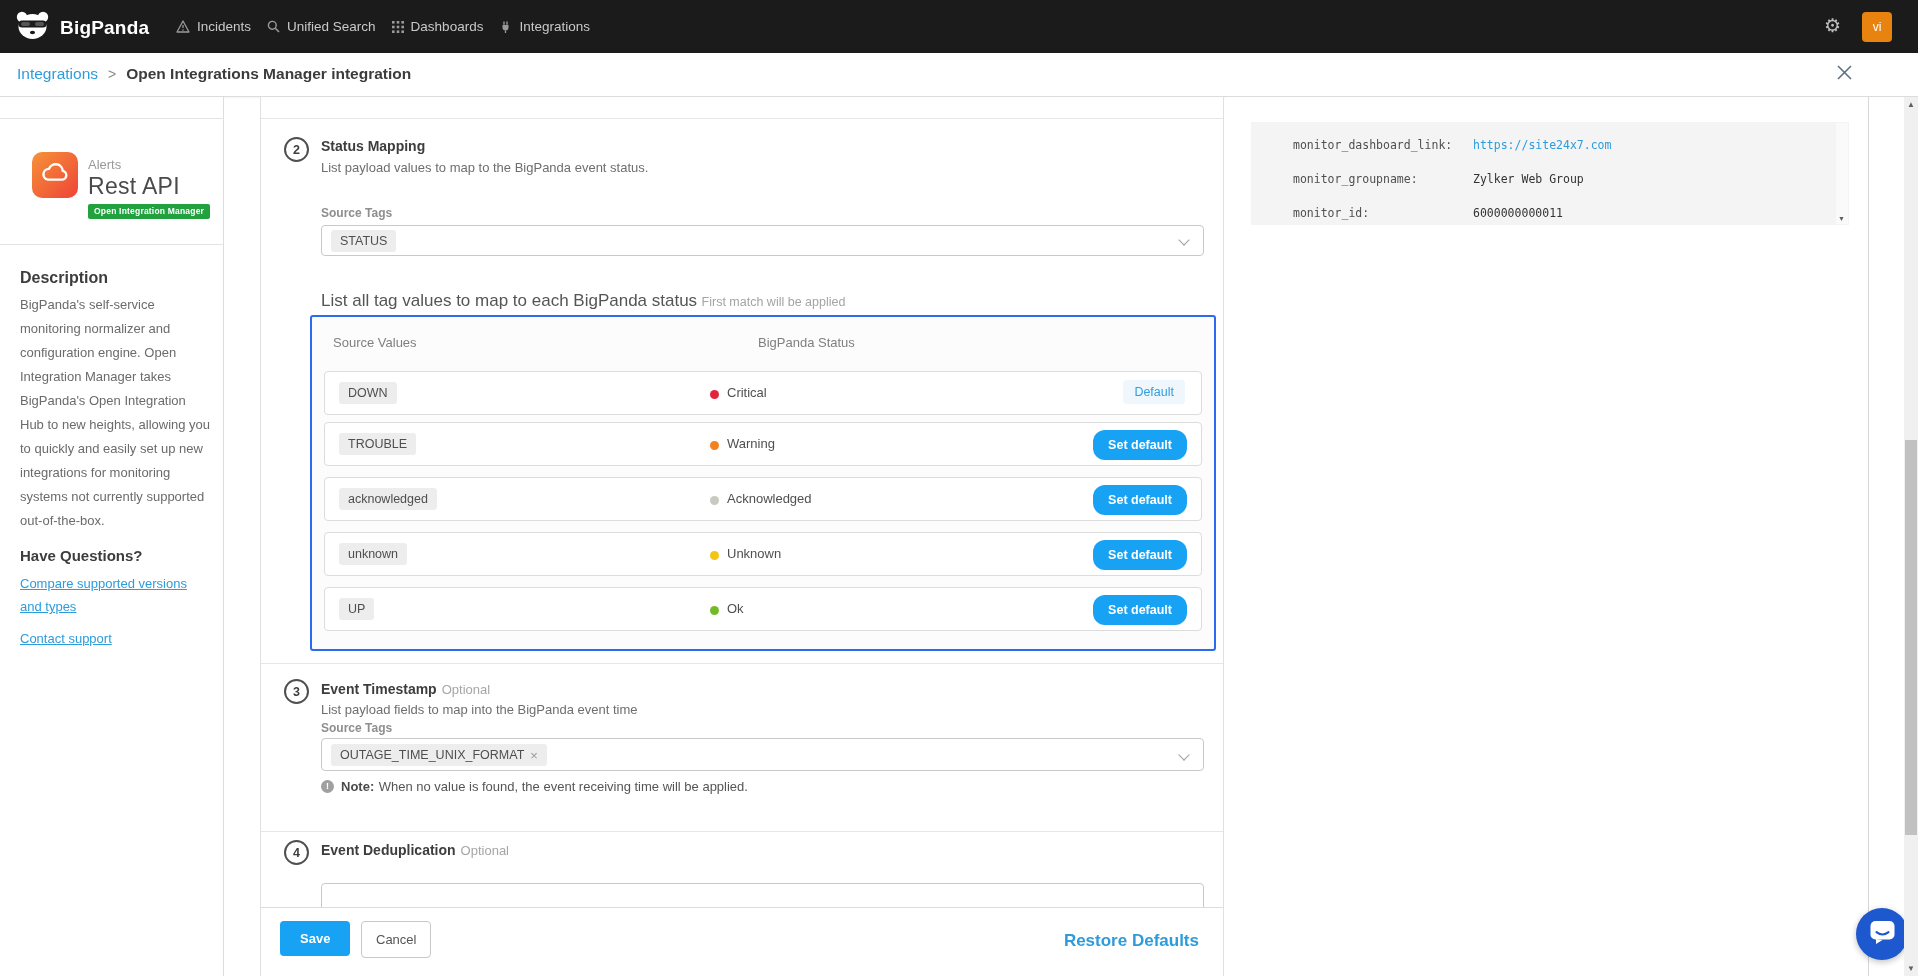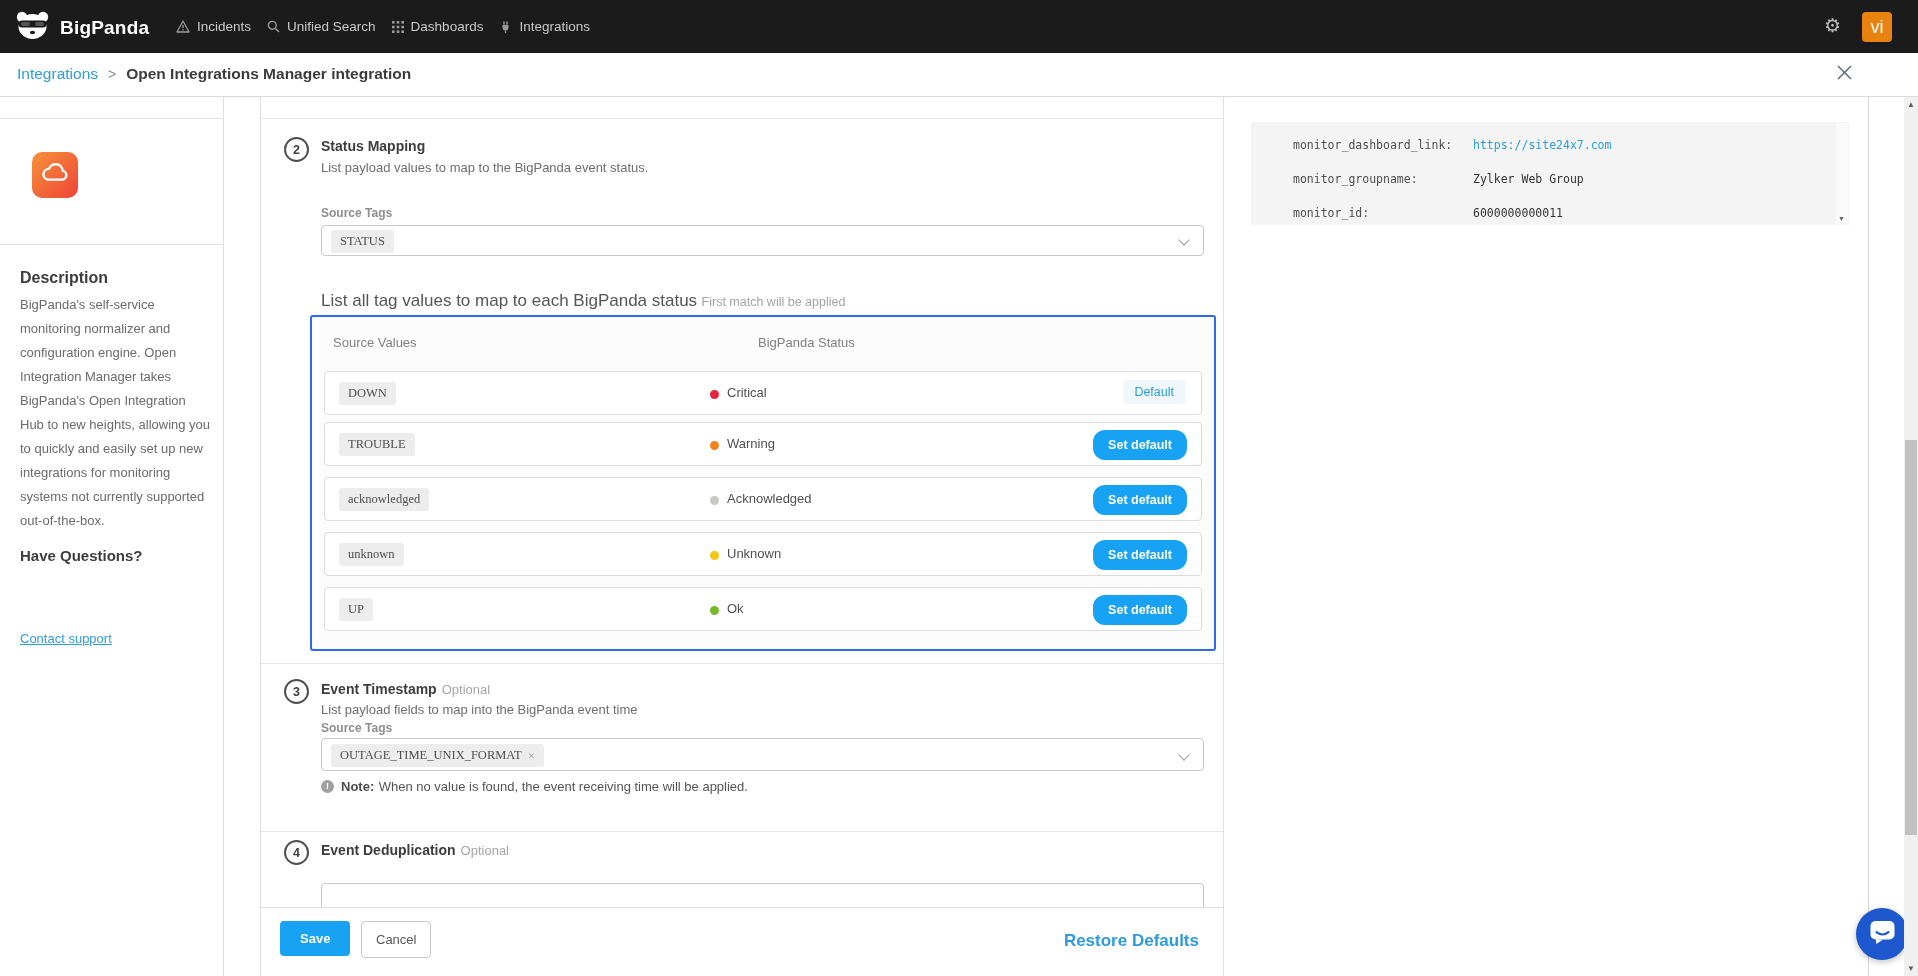"vi" #avatar { font-size: 18px -> 12px }
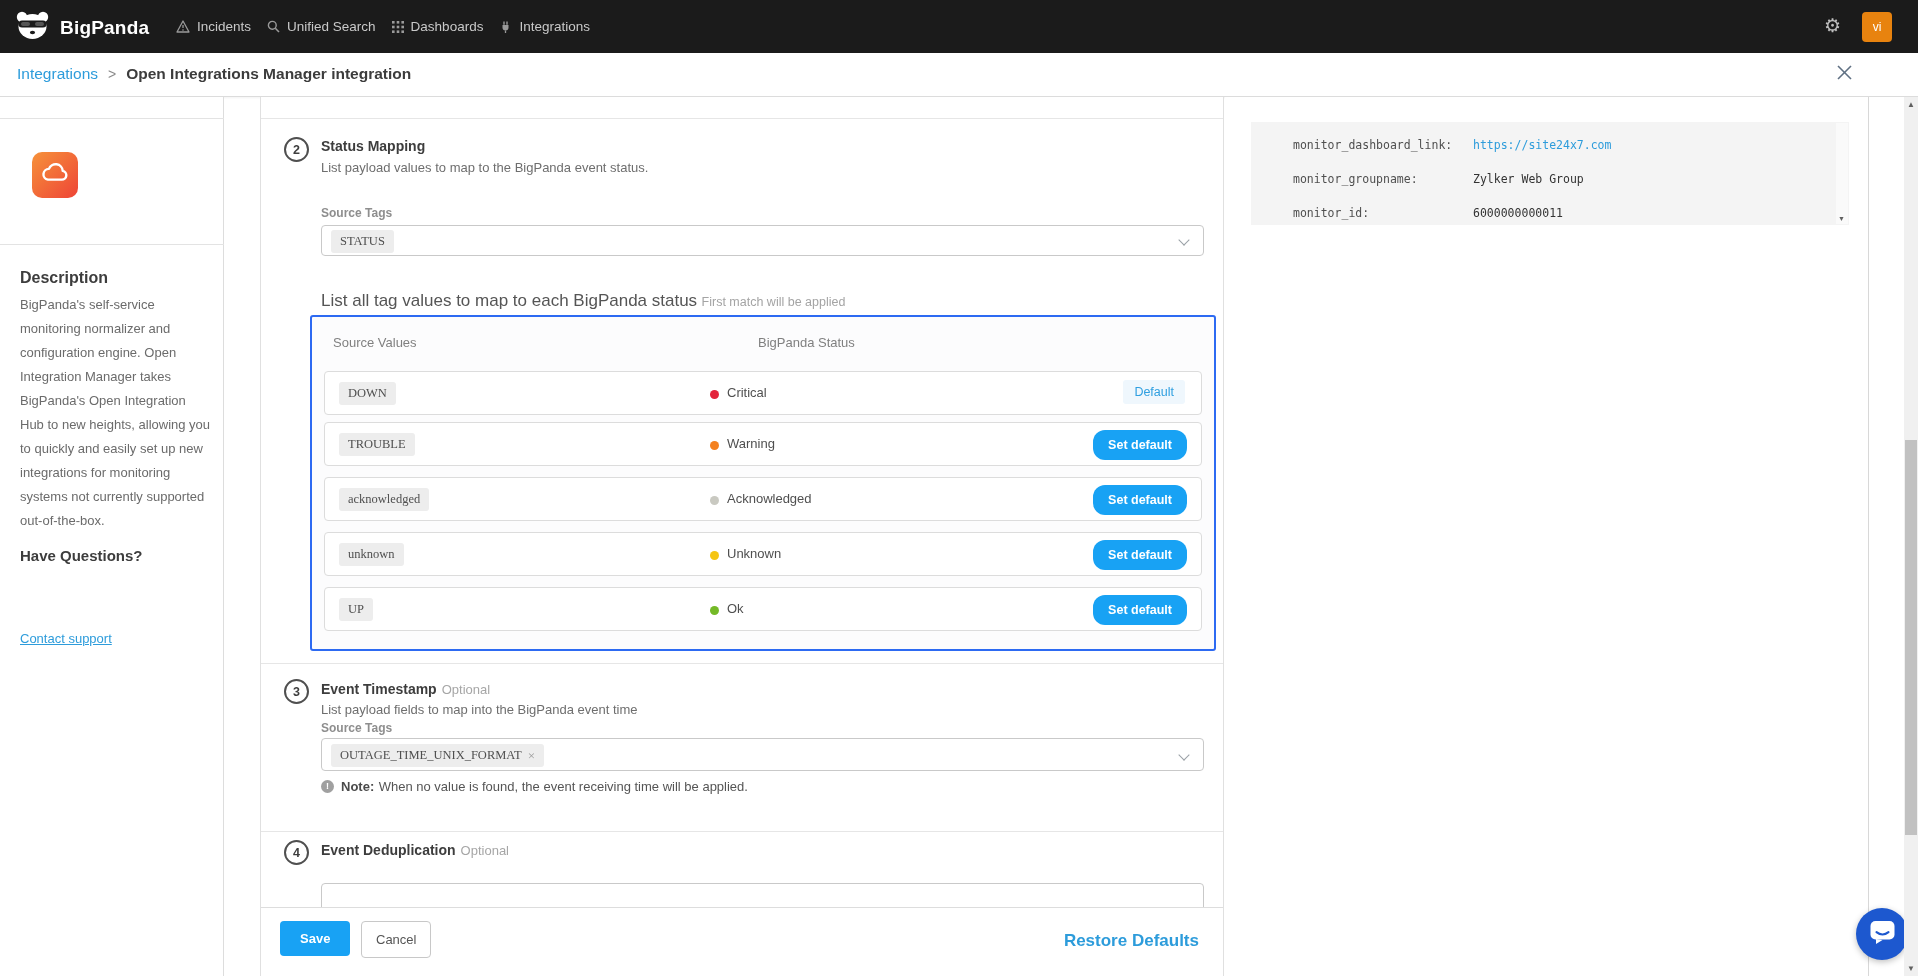"Alerts" div.abs { html: none -> <div> <div>Alerts</div> <div>Rest API</div> <span>Open Integration Manager</span> </div> }
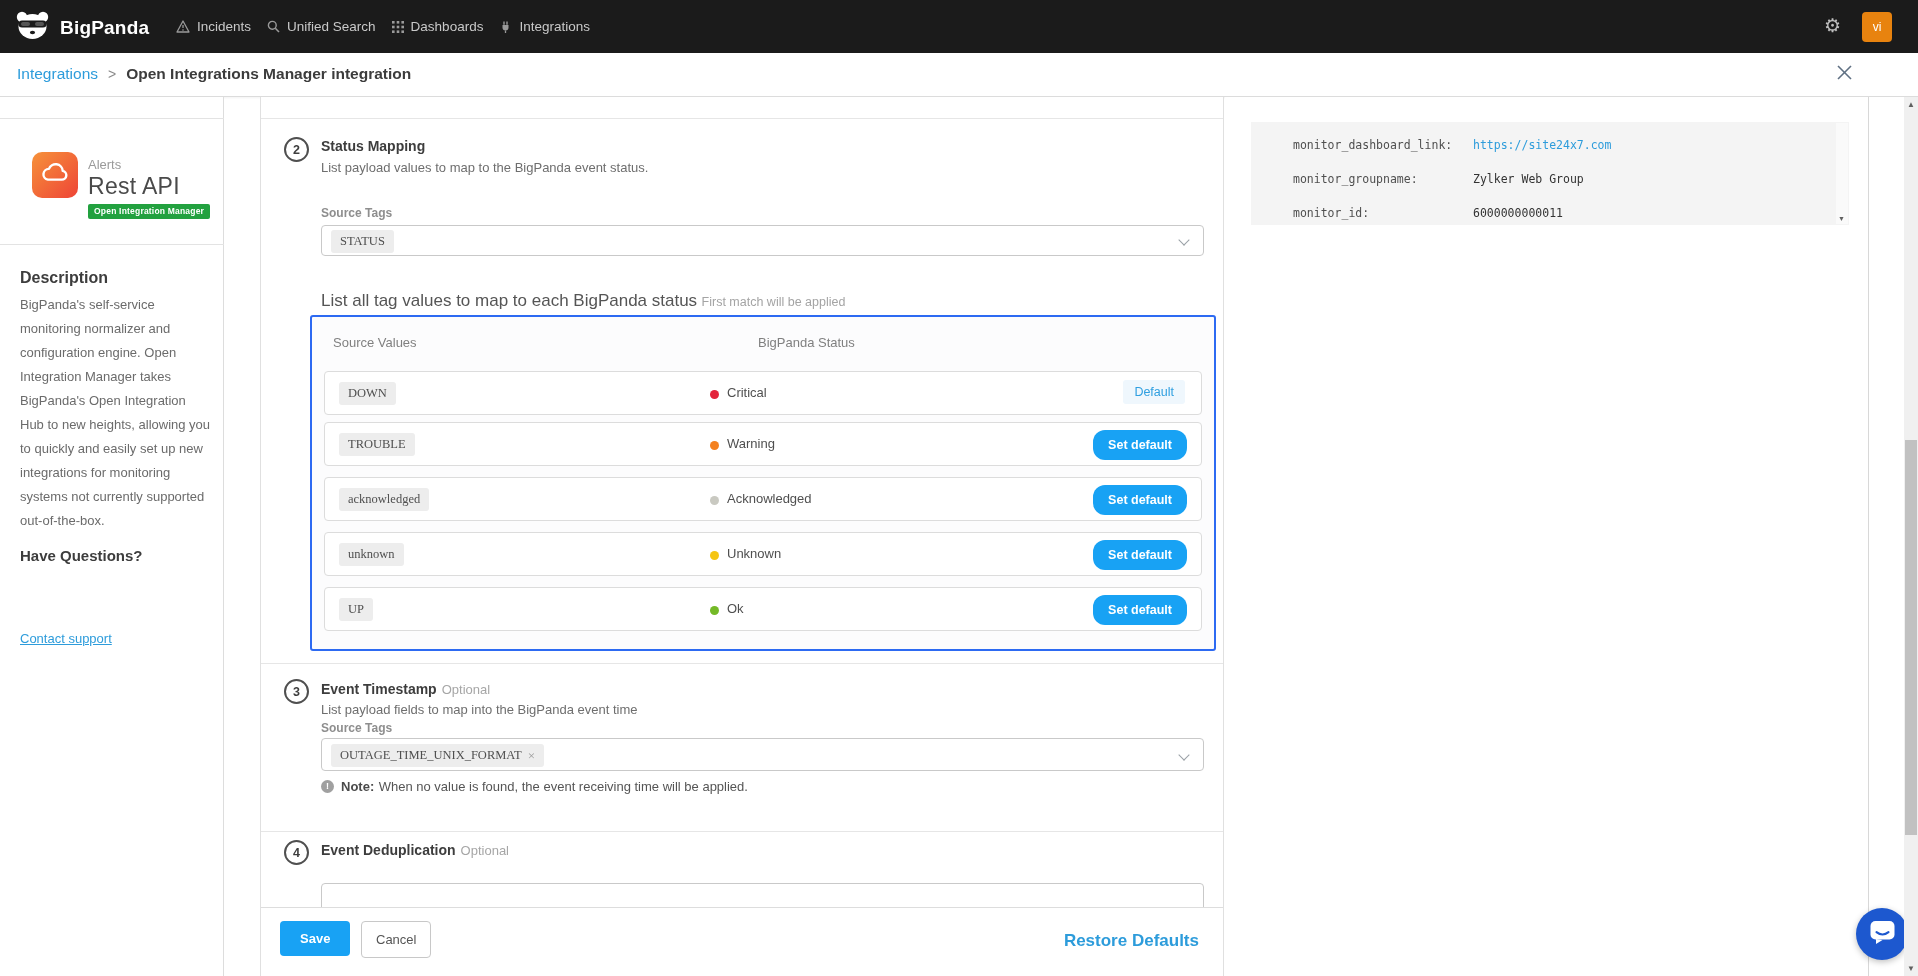"STATUS" .chip { font-family: Liberation Serif, serif -> none }
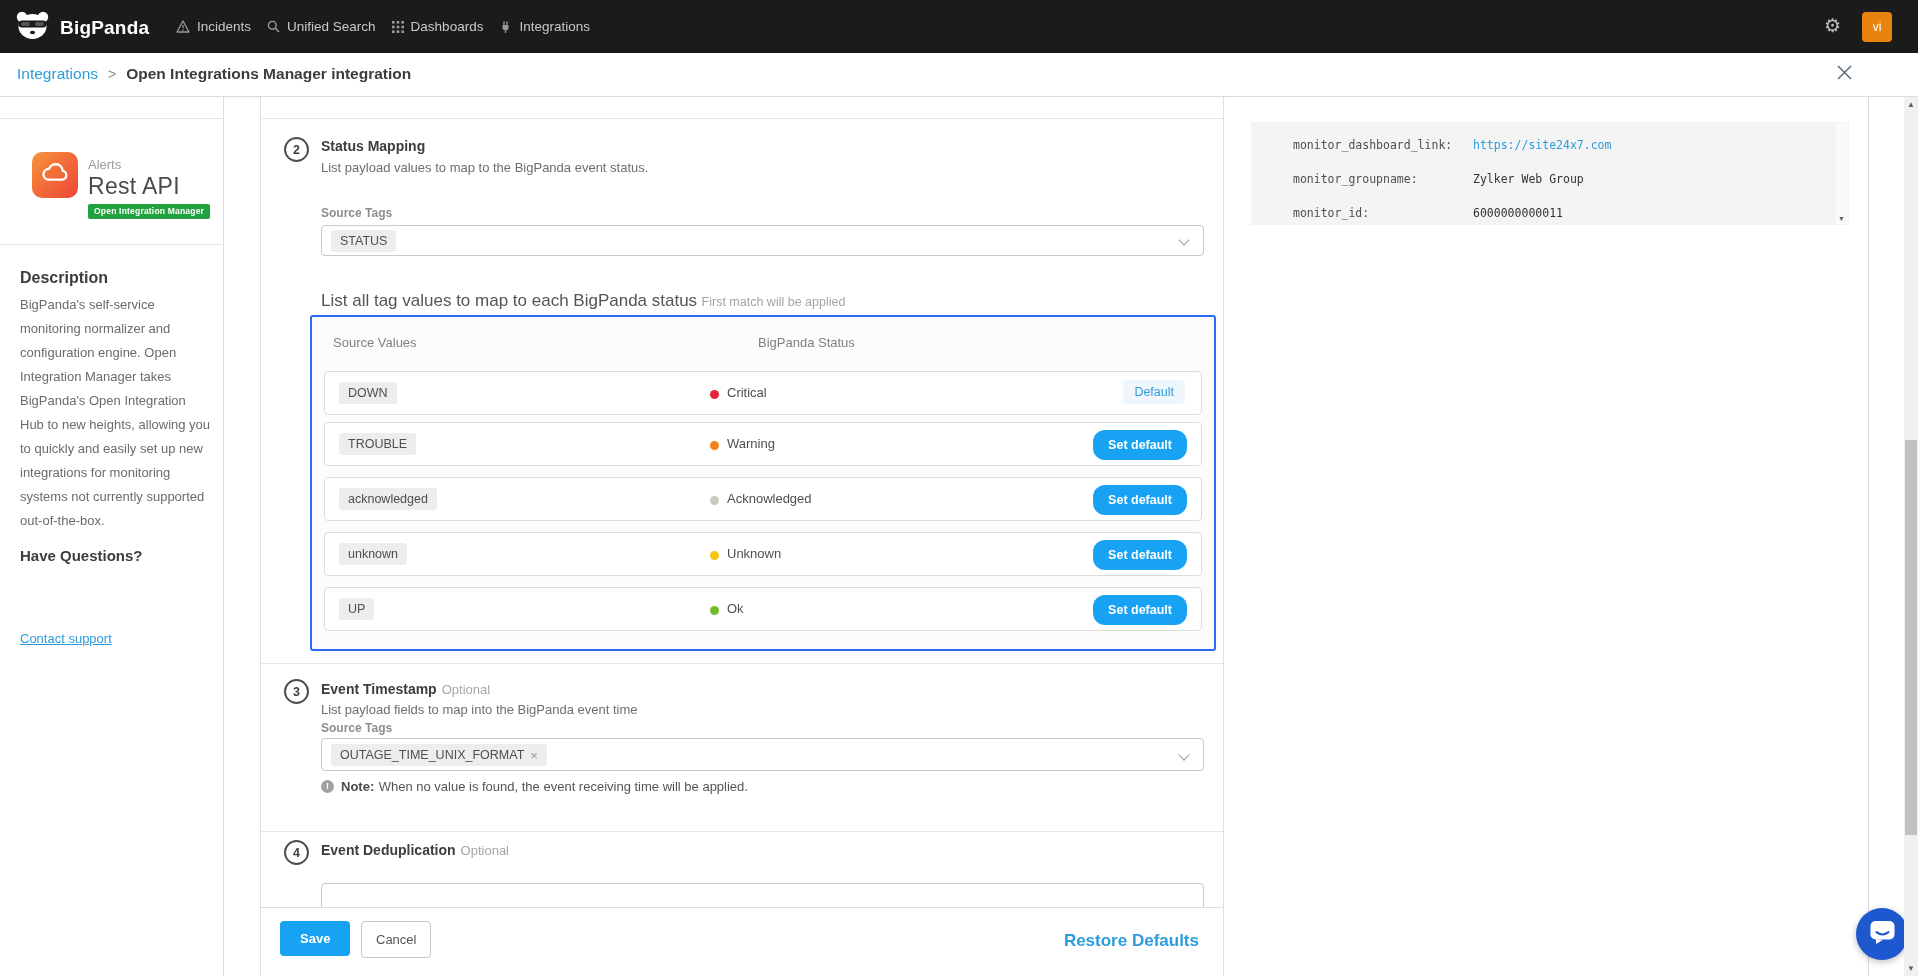"Compare supported versions and types" a.abs { html: none -> <a>Compare supported versions and types</a> }
